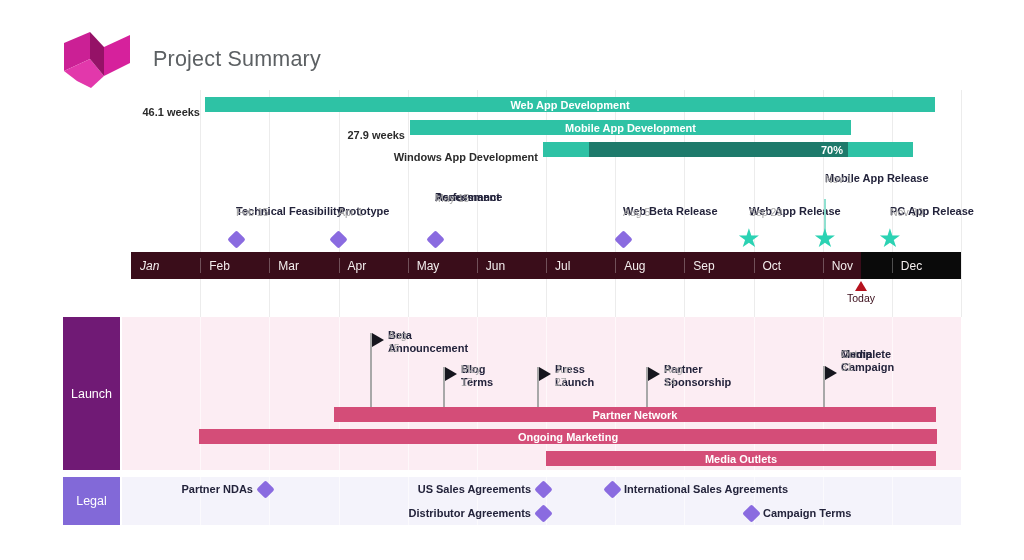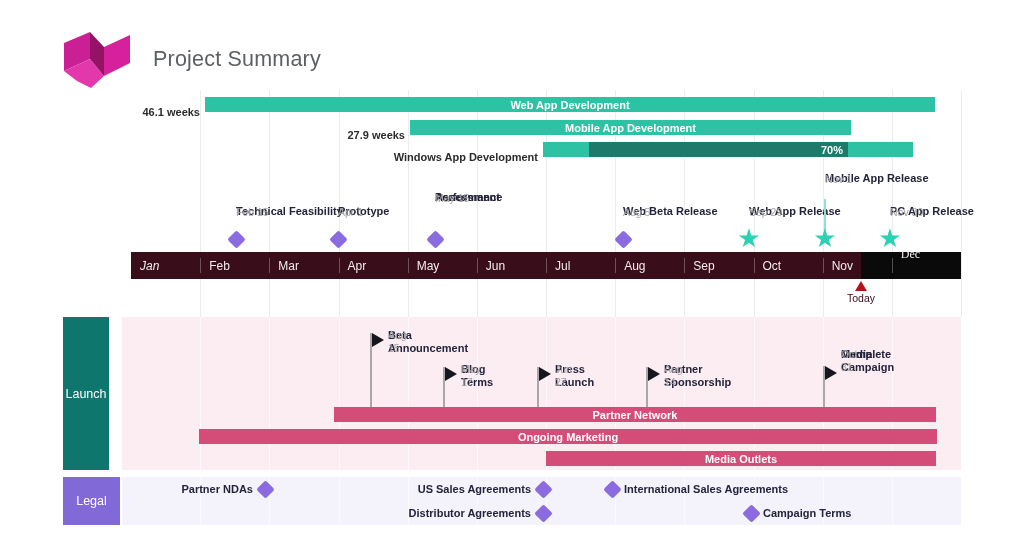"Dec" div.band-month { font-family: Liberation Serif, serif -> none; top: 240px -> 252px }
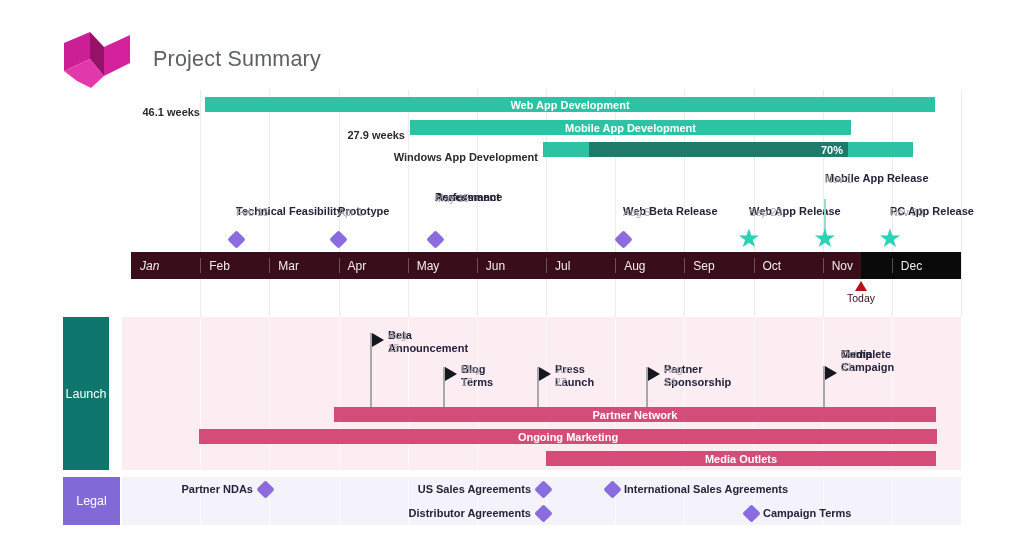"Launch" div.lane-label { background: #0f766e -> #701a75; width: 46px -> 57px }
